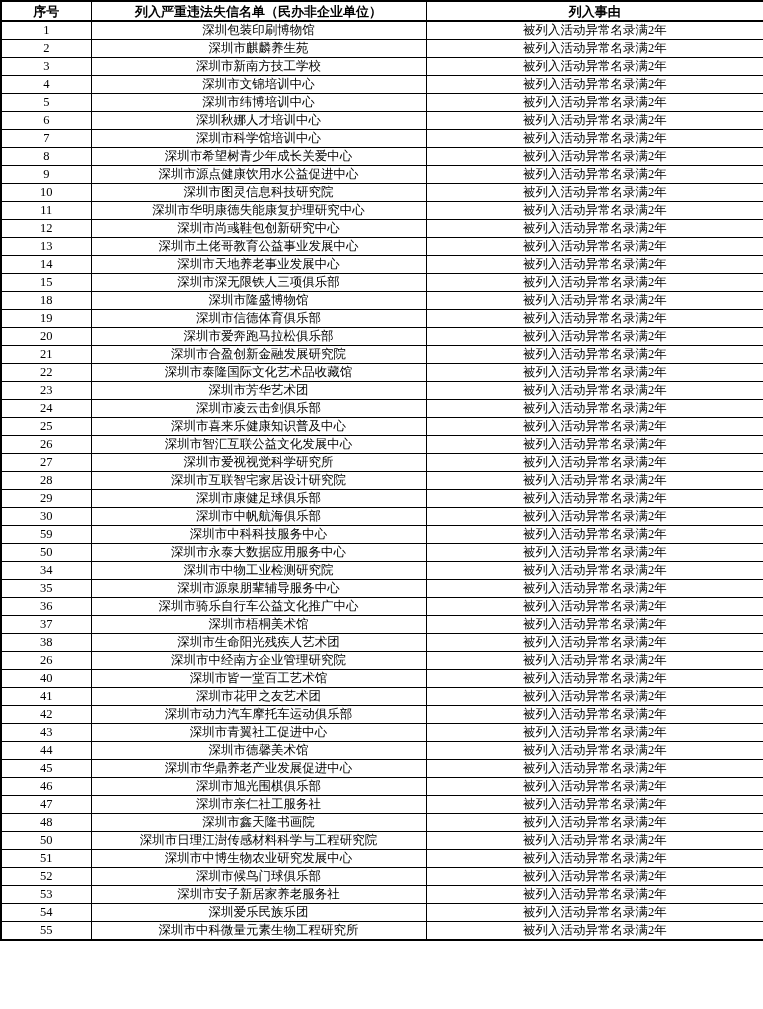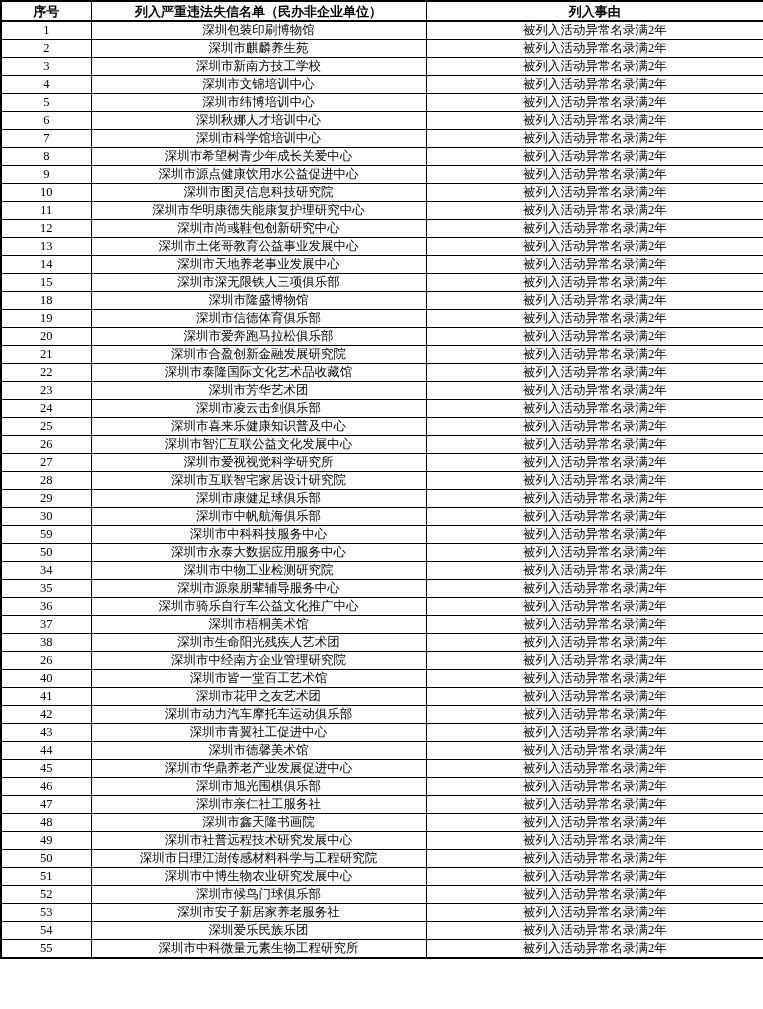"49" tr { html: <tr> <td>49</td> <td>深圳市社普远程技术研究发展中心</td> <td>被列入活动异常名录满2年</td> </tr> -> none }
